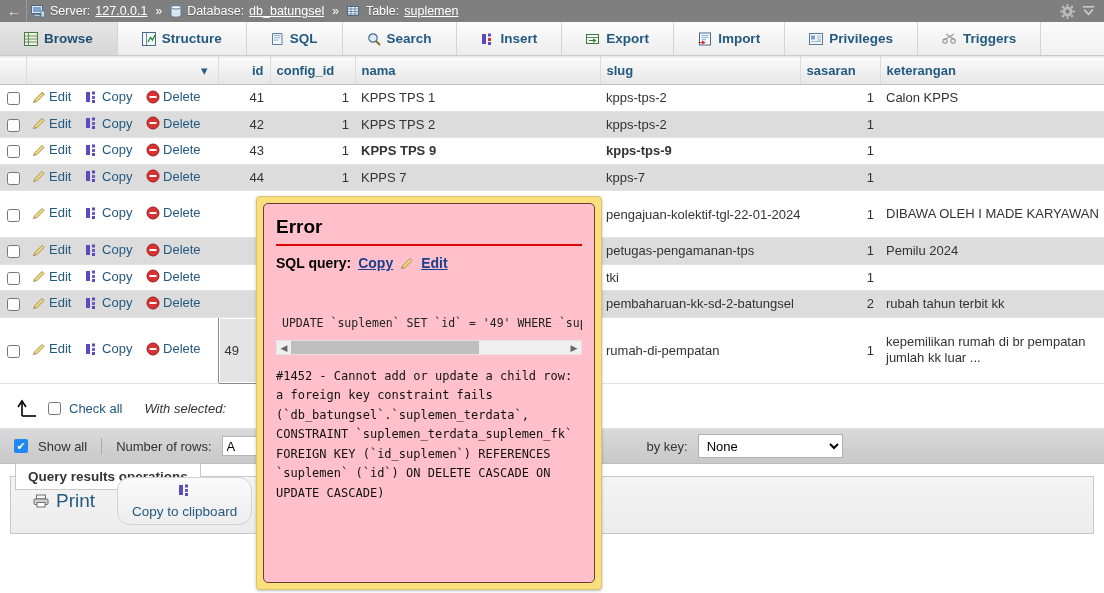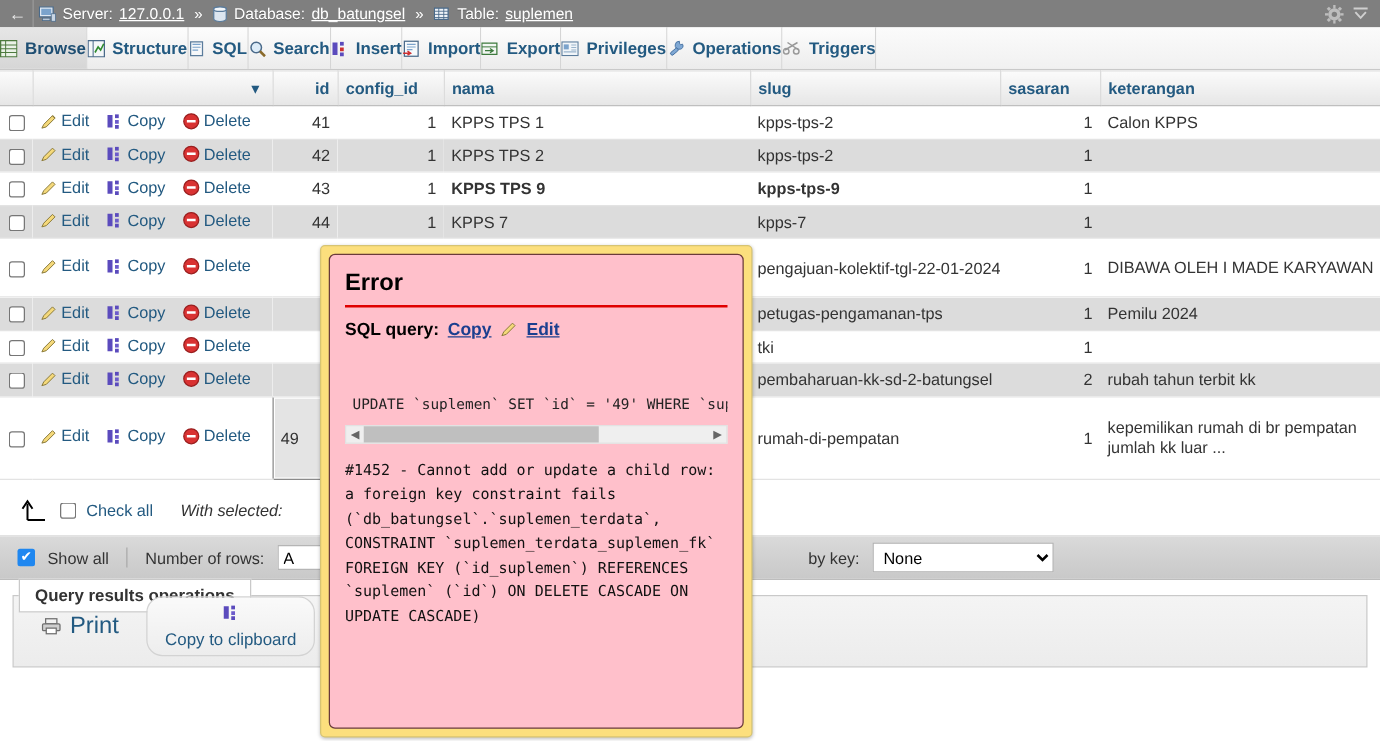"Browse" .tab { padding: 0 0 -> 0 24px }
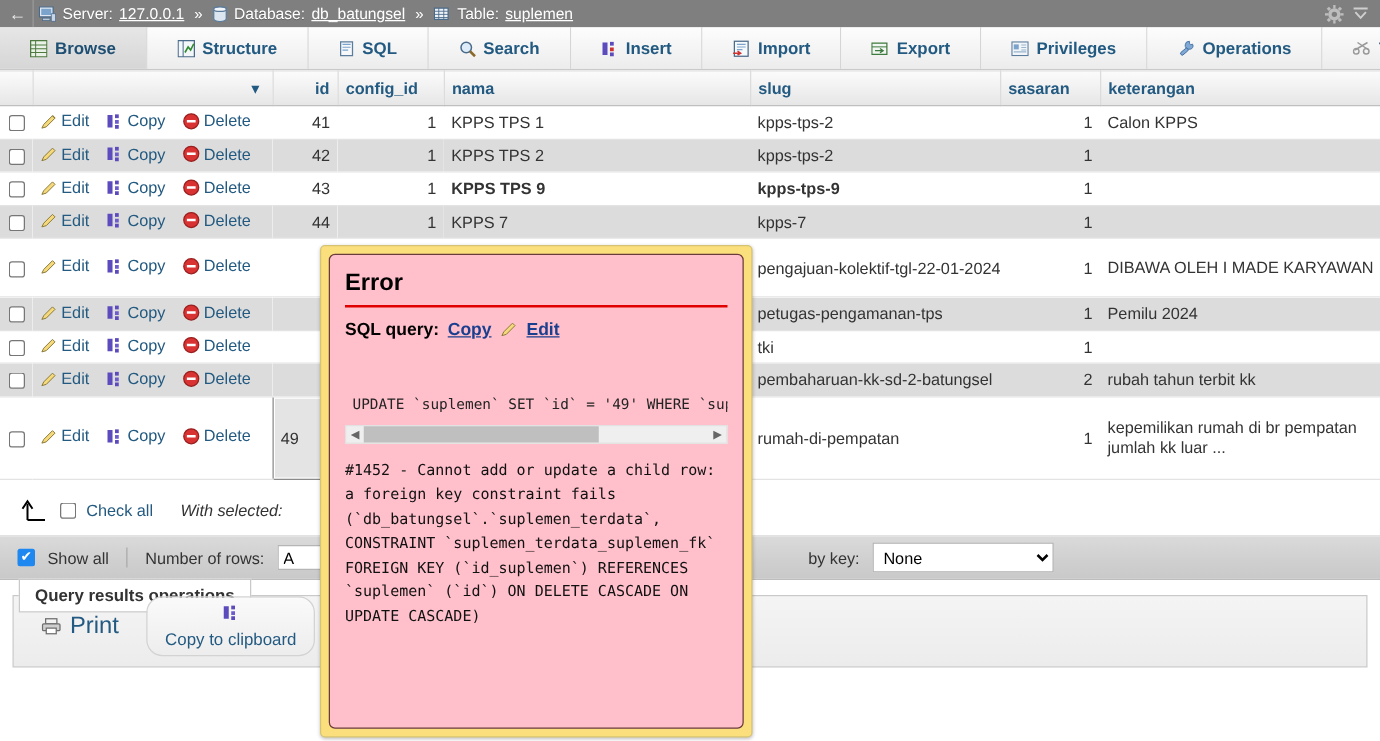"Import" div.tab { order: before "Export" -> after "Export" }
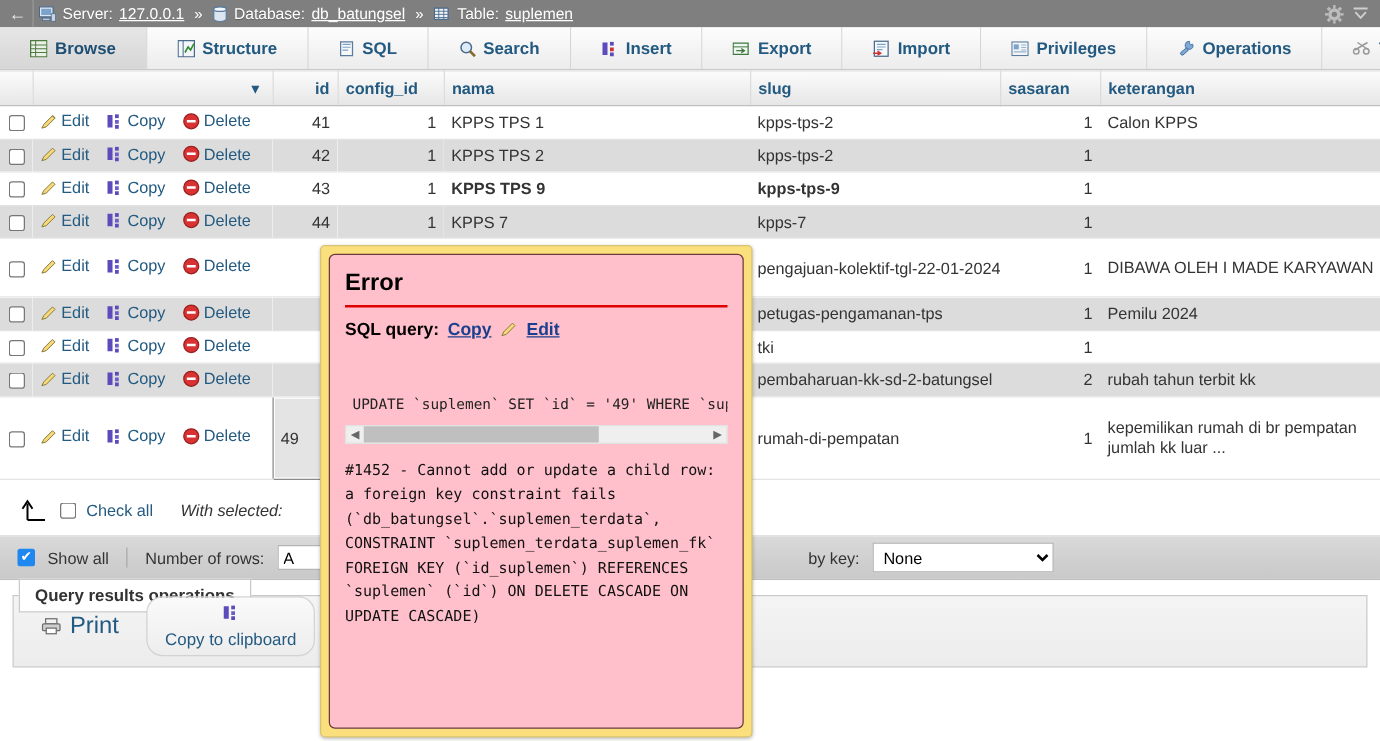"Operations" div.tab { html: <div> <span><svg> <path></path> <rect></rect> </svg></span> <span>Operations</span> </div> -> none }
